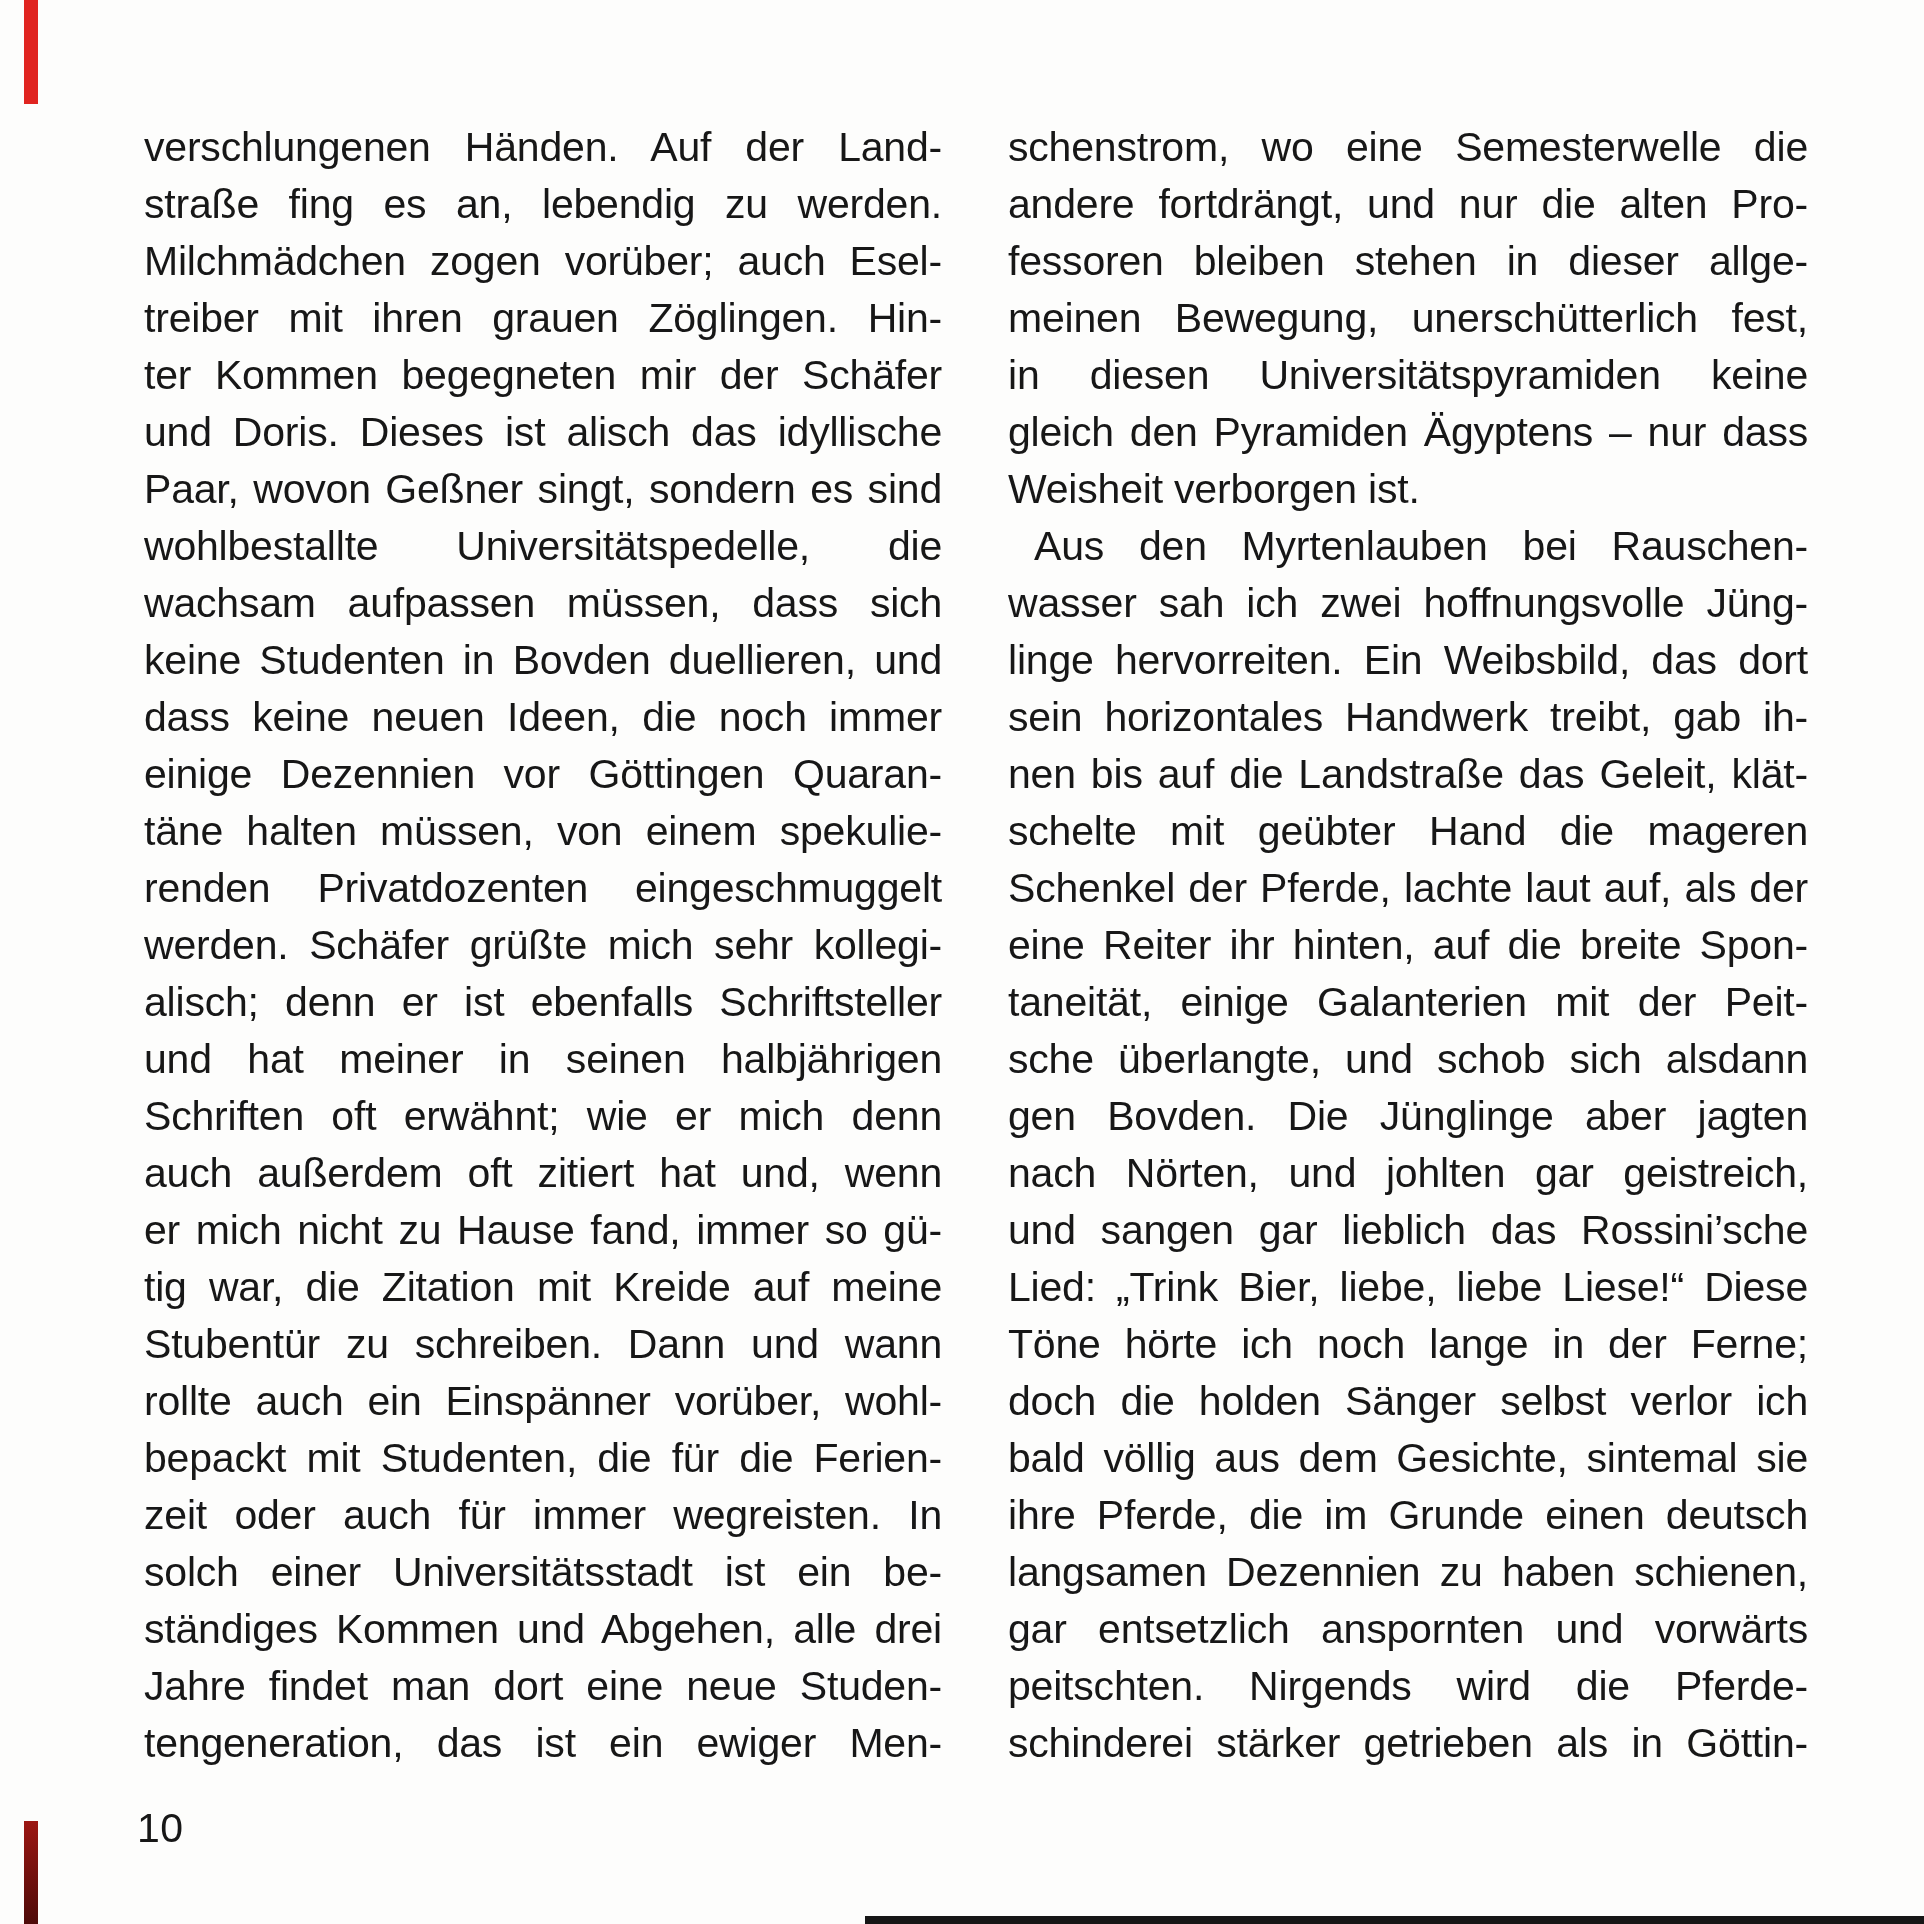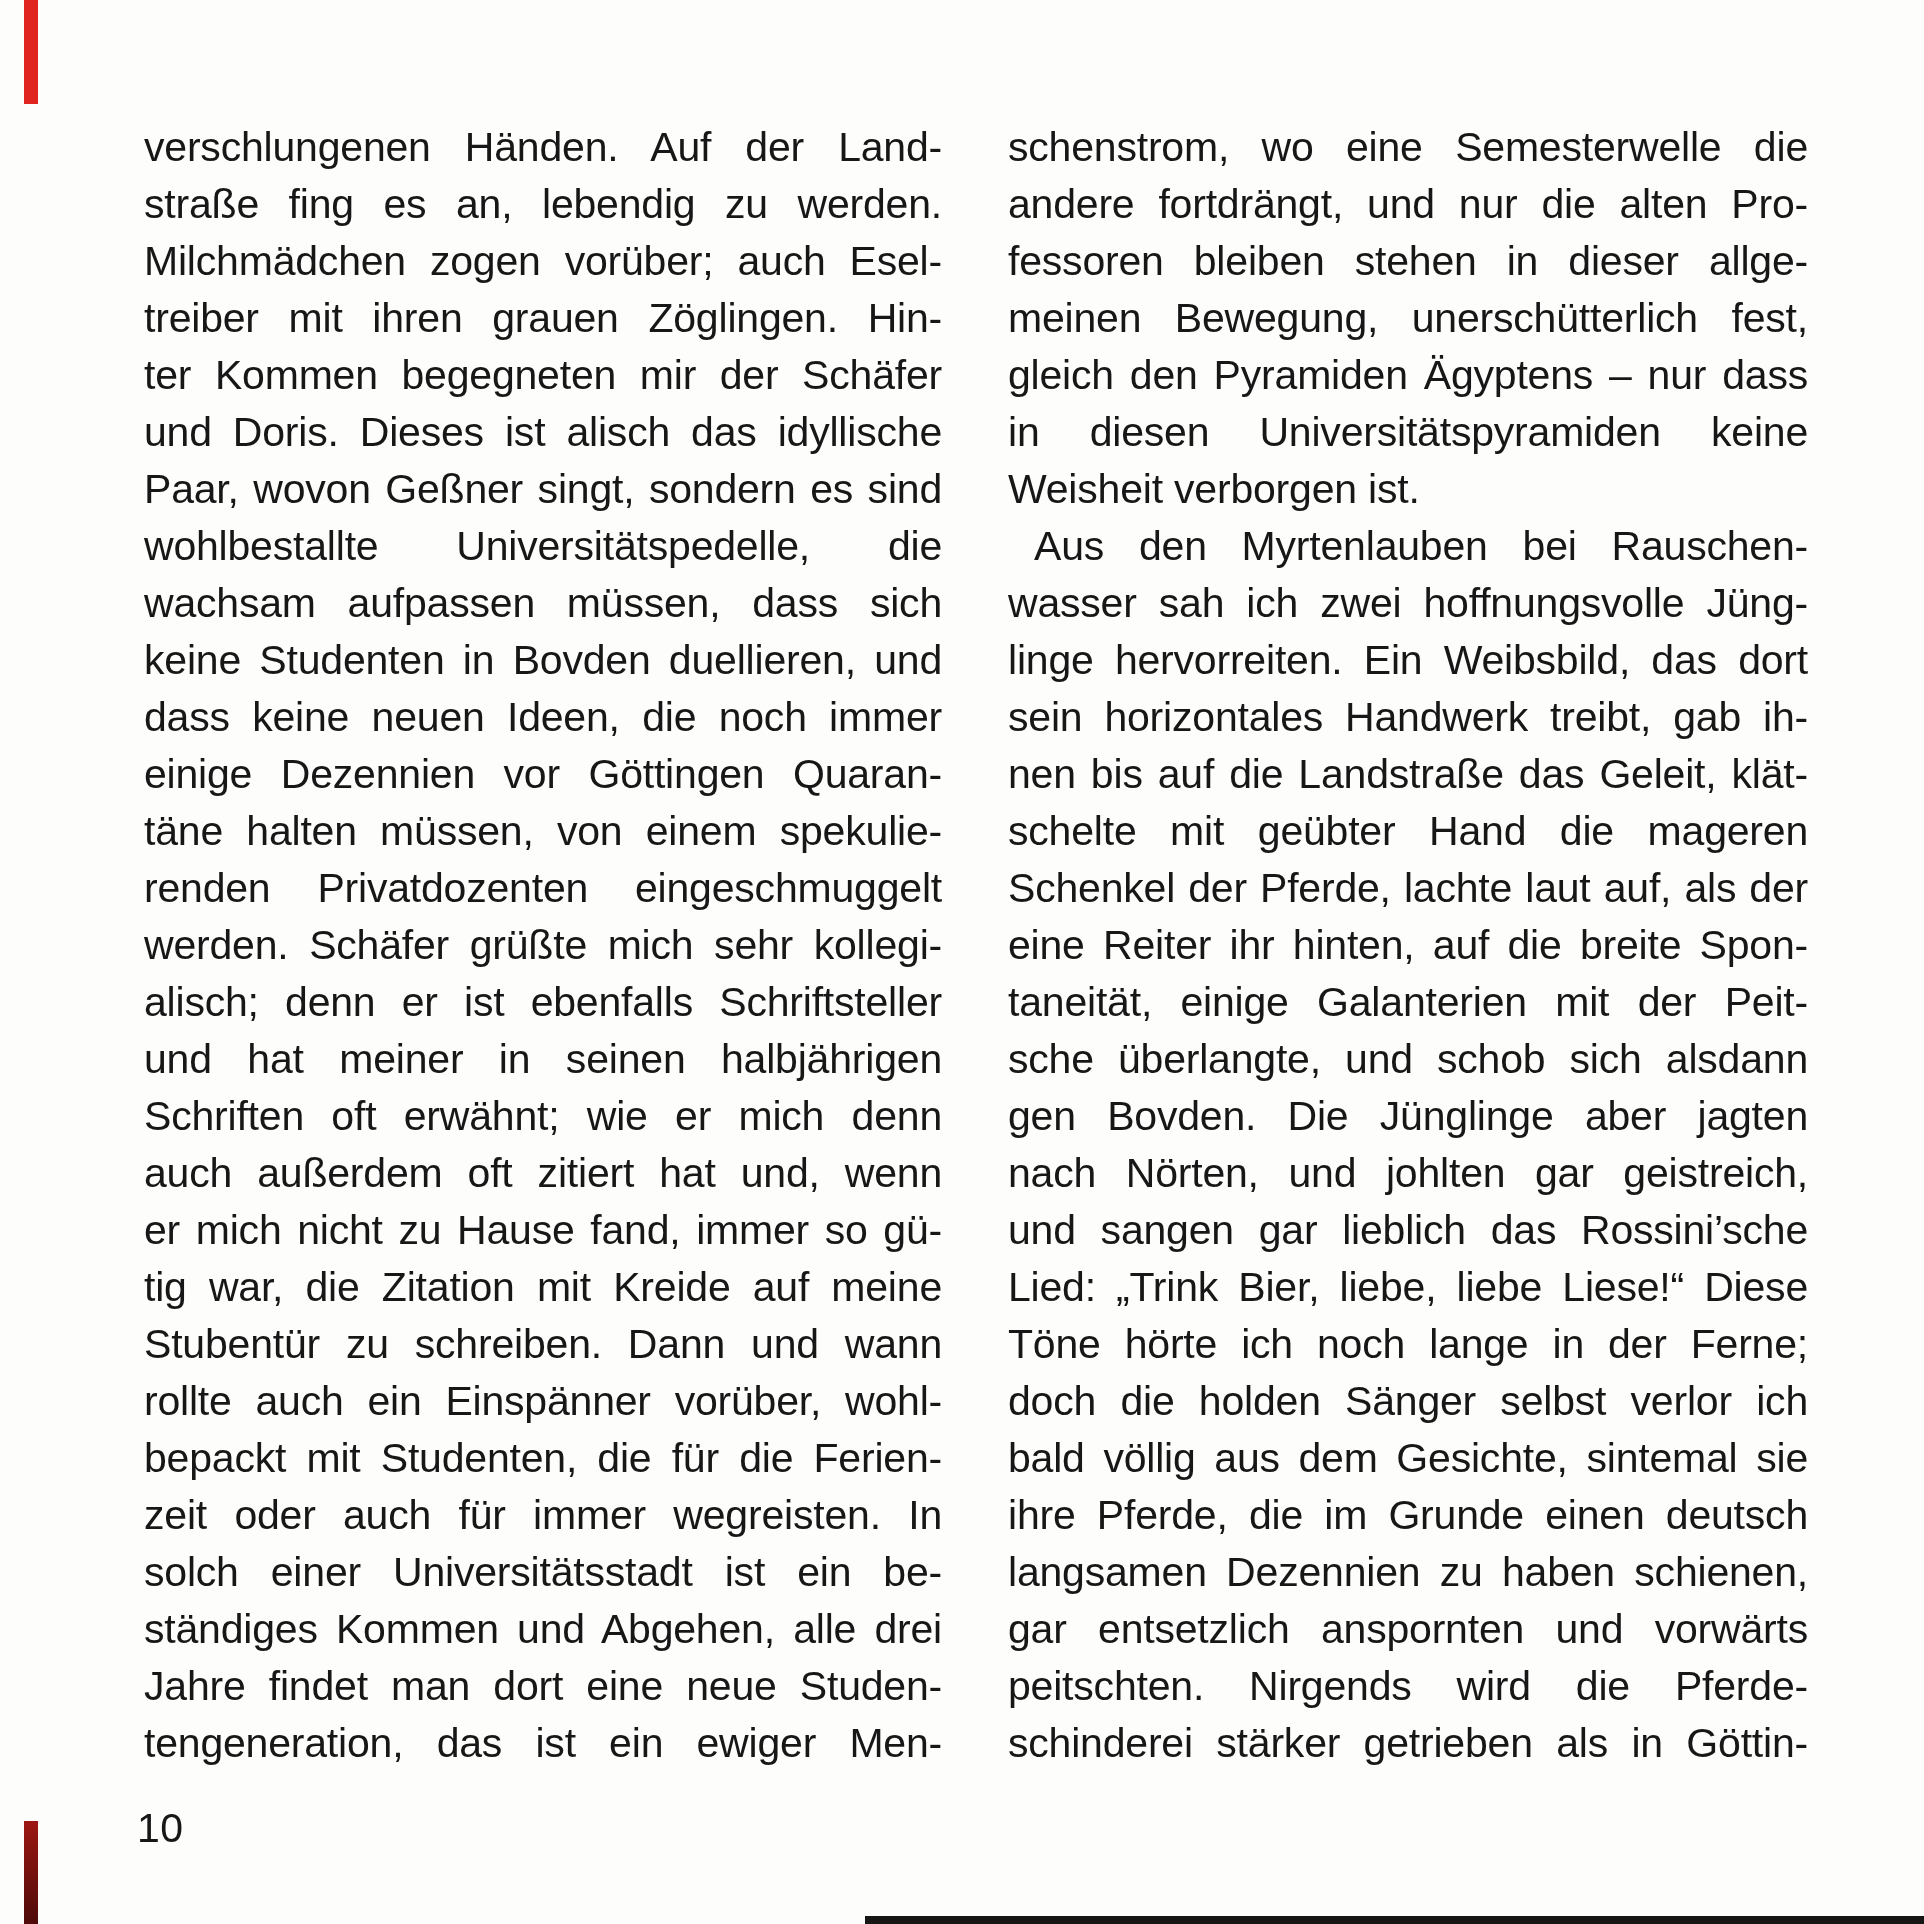"gleich den Pyramiden Ägyptens –" div.line { order: before "in diesen Universitätspyramiden keine" -> after "in diesen Universitätspyramiden keine" }
